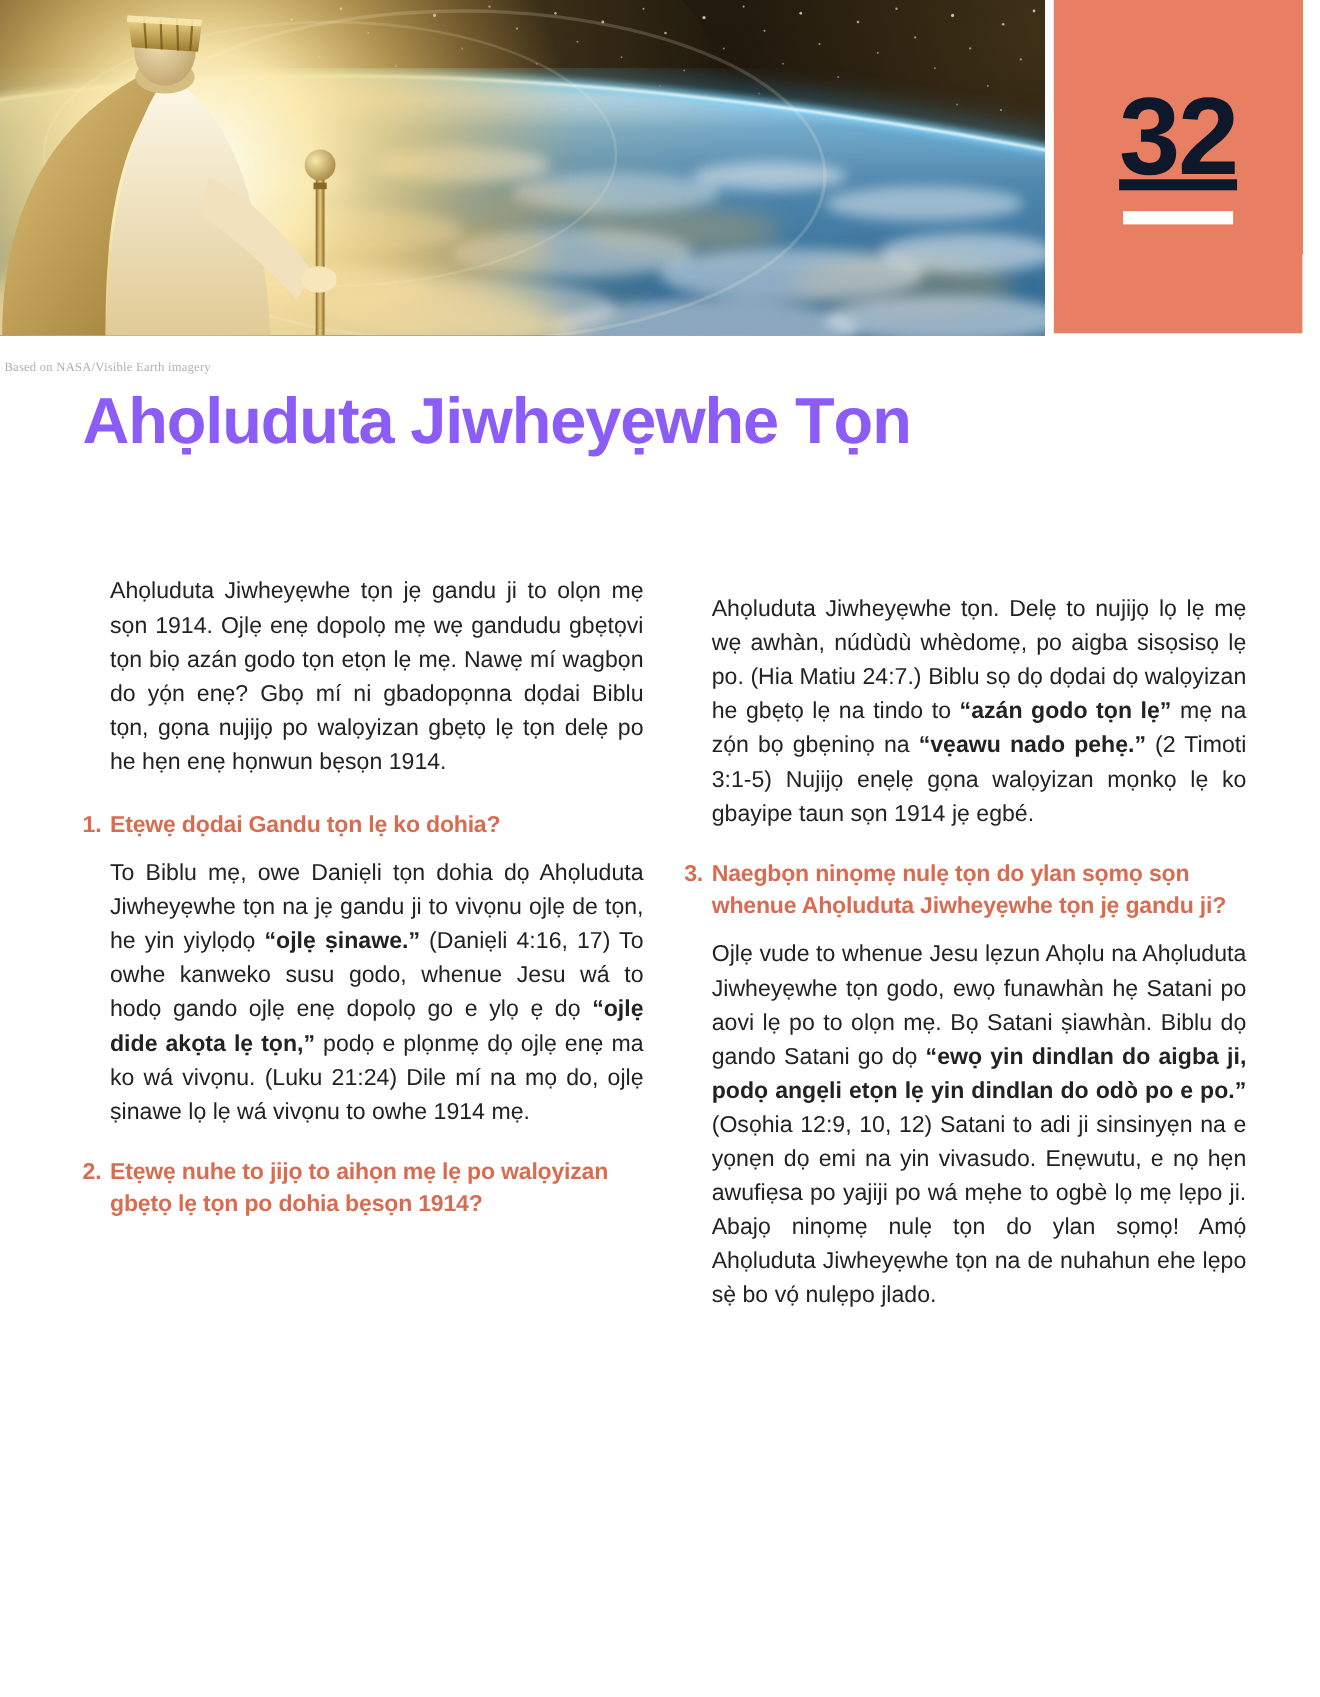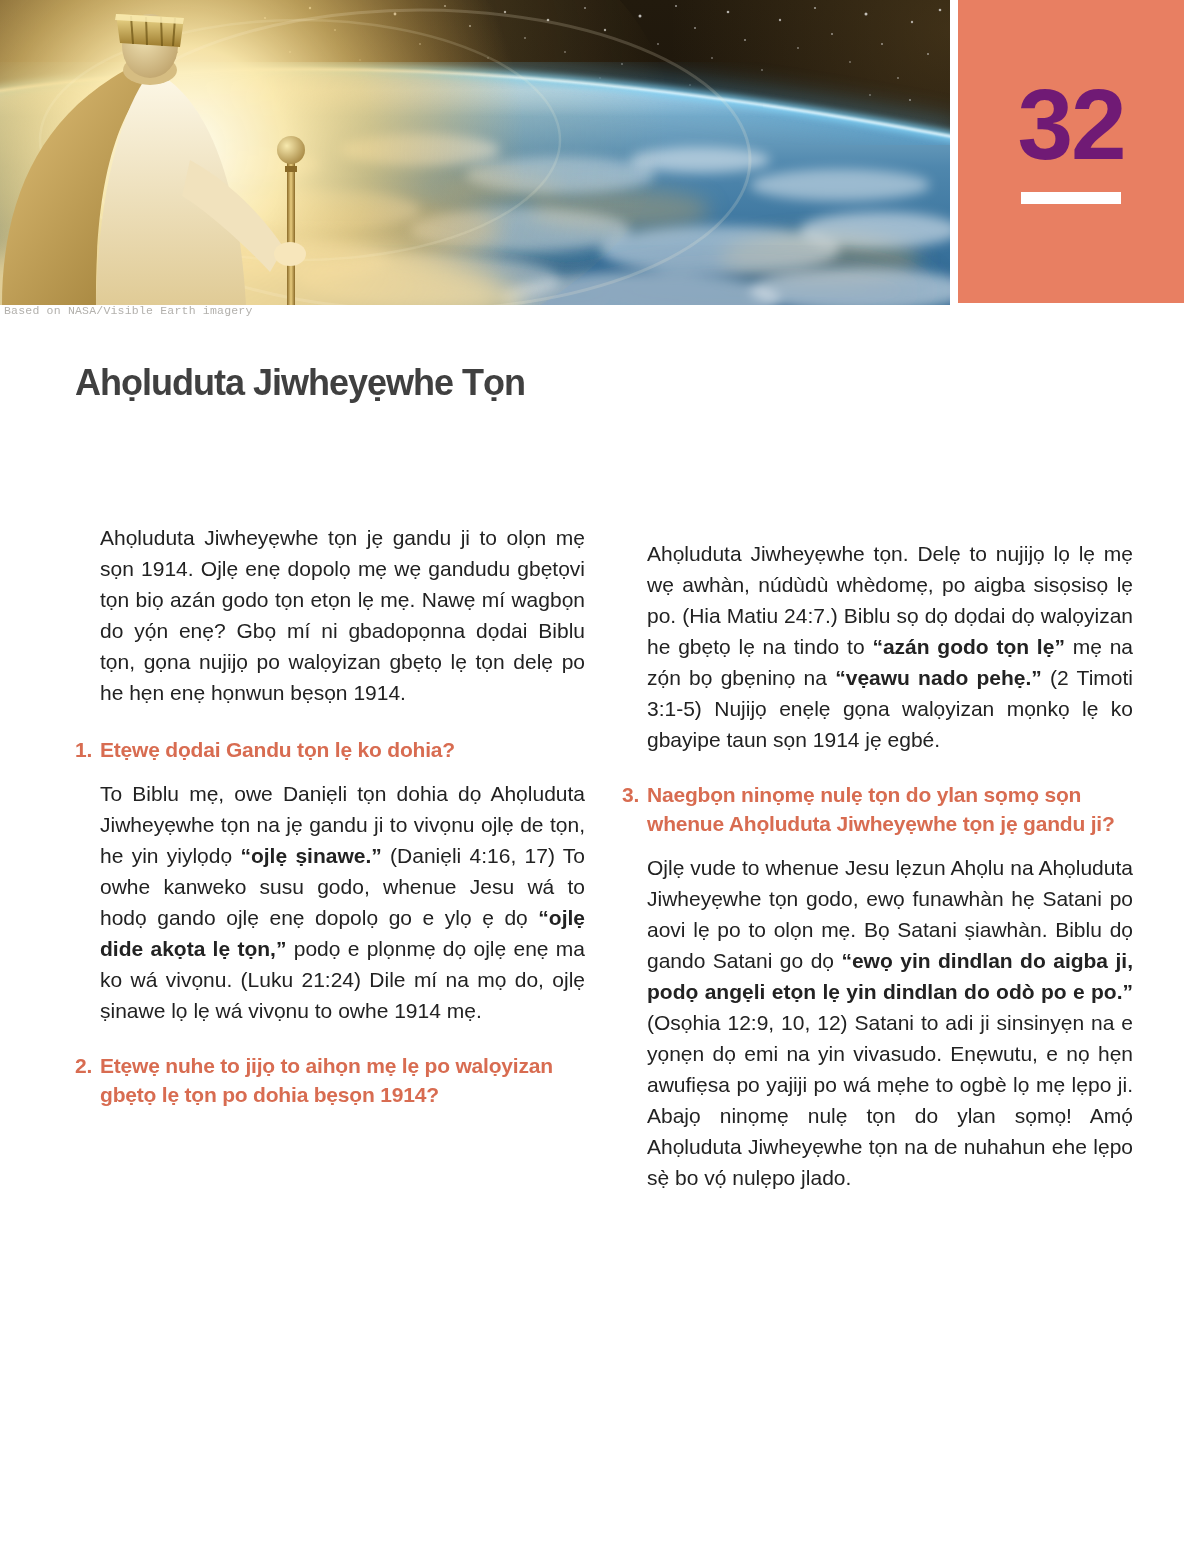"32" .chapter-number { color: #701a75 -> #0f172a; text-decoration: none -> underline }
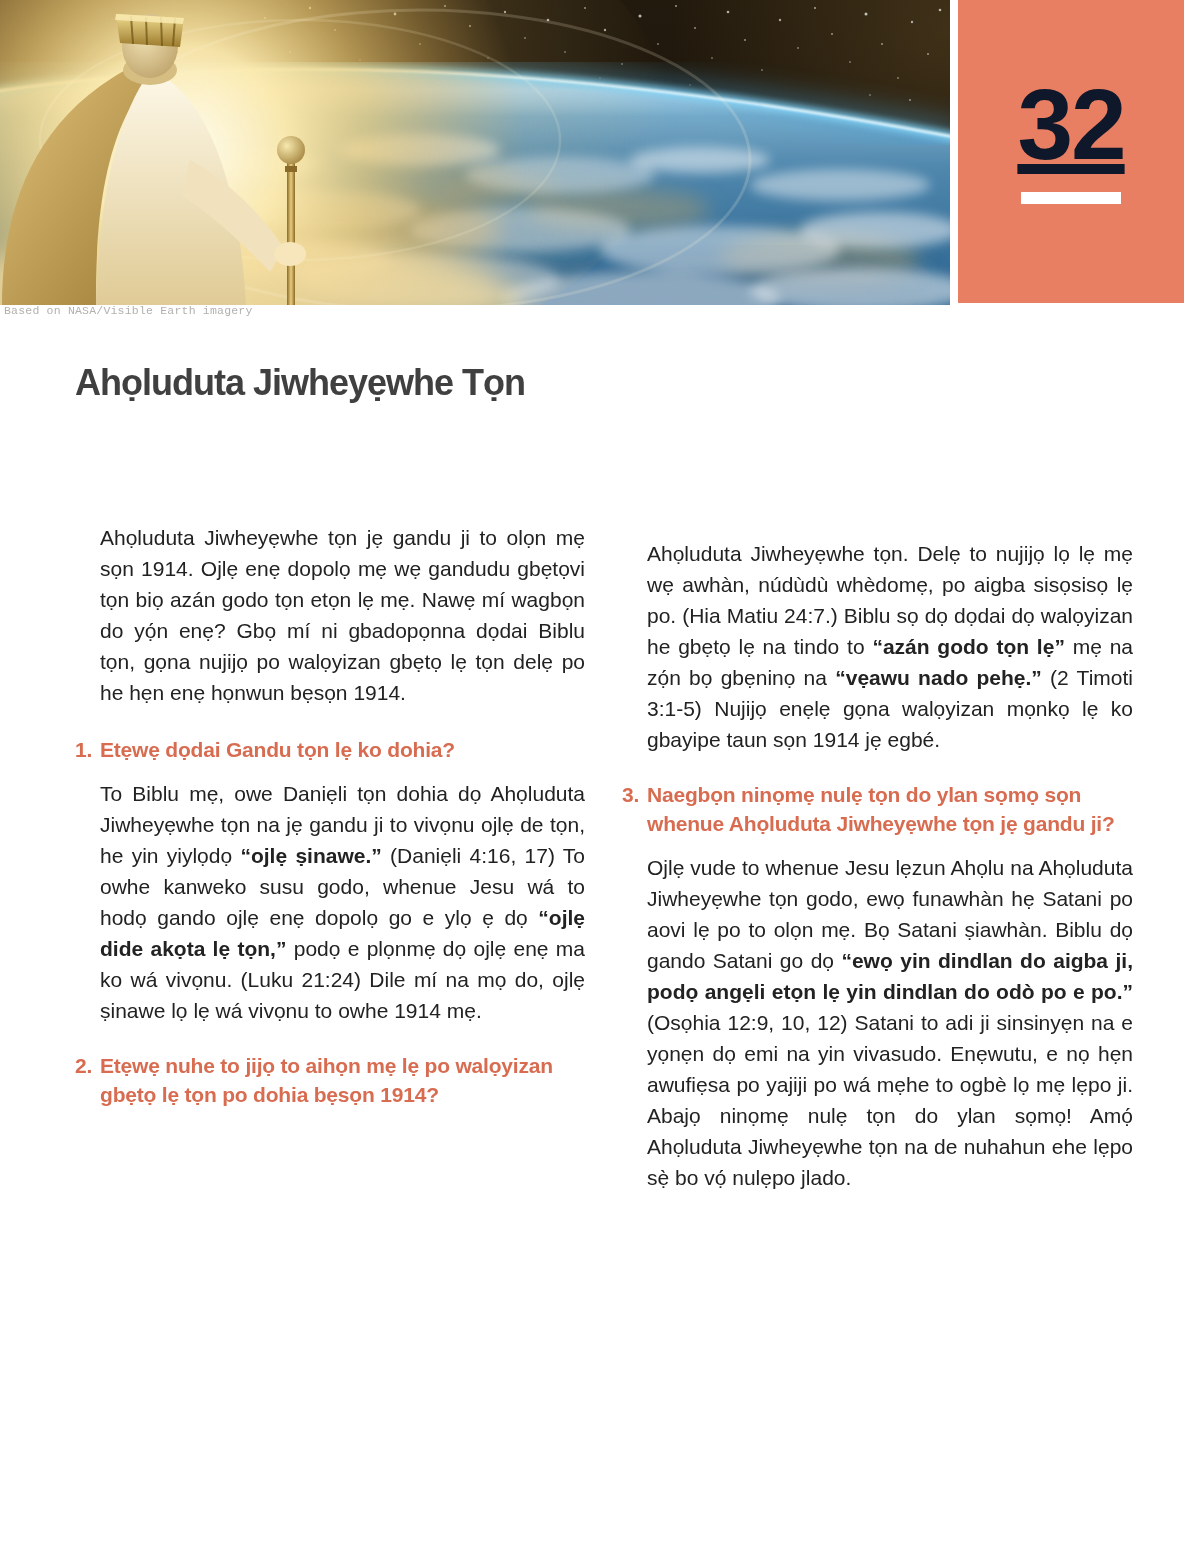"Based on NASA/Visible Earth imagery" .hero-caption { font-family: Liberation Mono, monospace -> Liberation Serif, serif; top: 304px -> 328px }
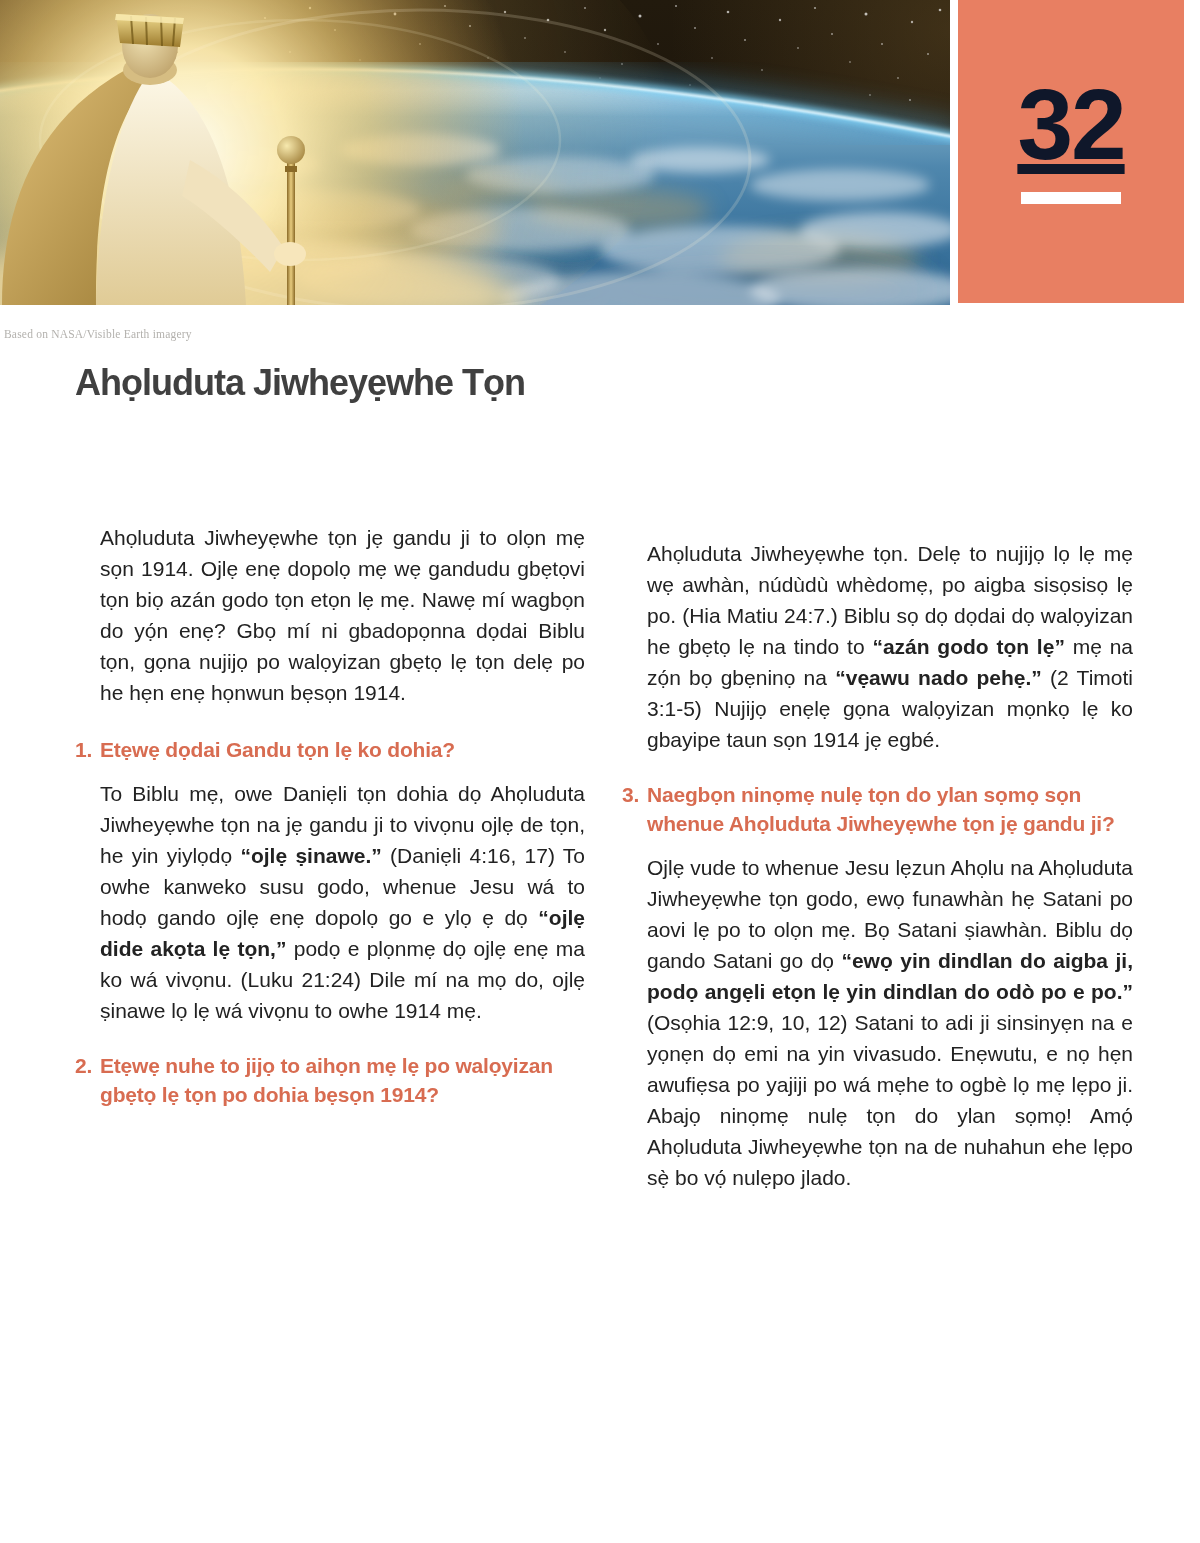"Ahọluduta Jiwheyẹwhe Tọn" .title { color: #404040 -> #8b5cf6; font-size: 36px -> 59px }
